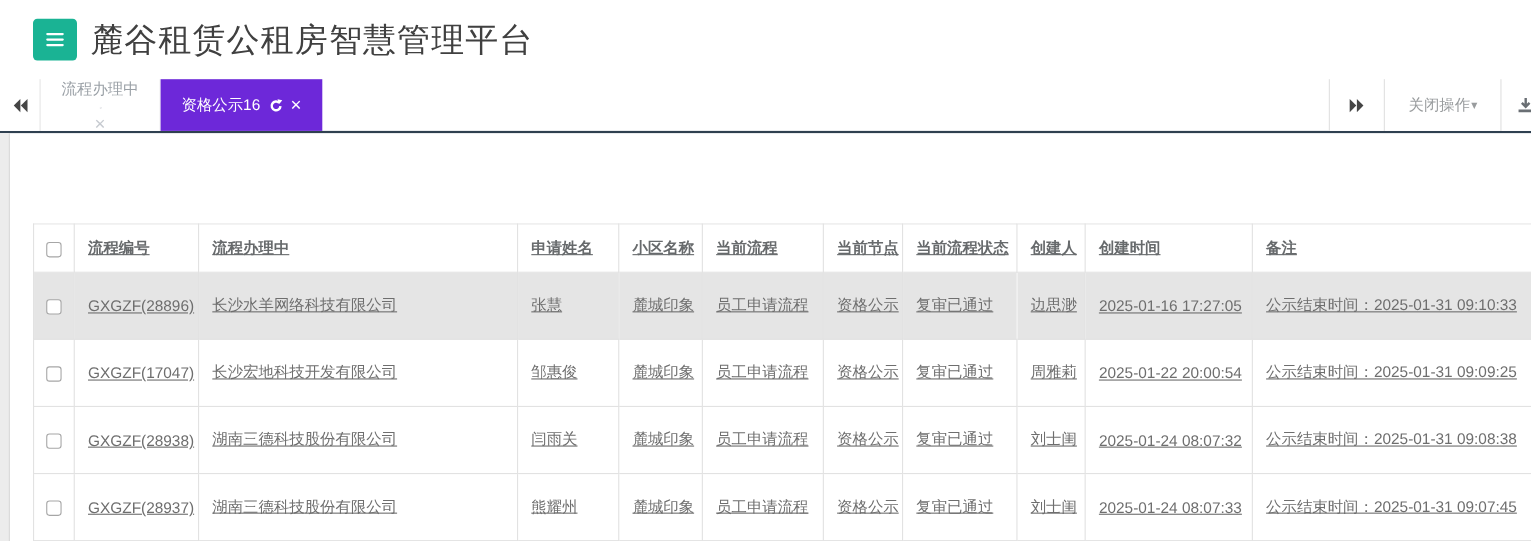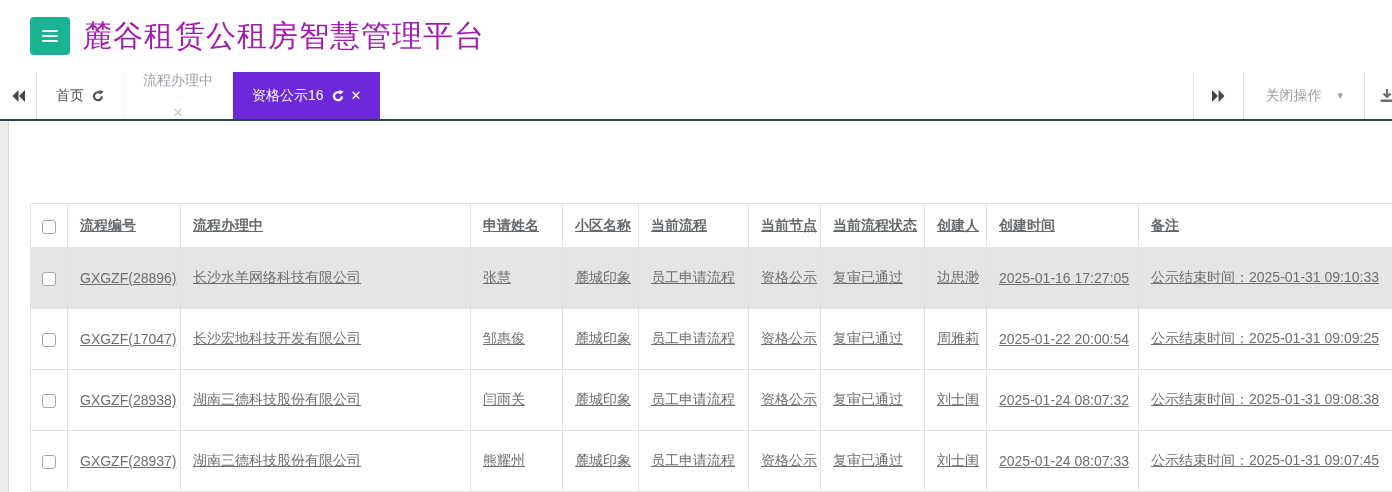"麓谷租赁公租房智慧管理平台" .page-title { color: #a21caf -> #404040 }
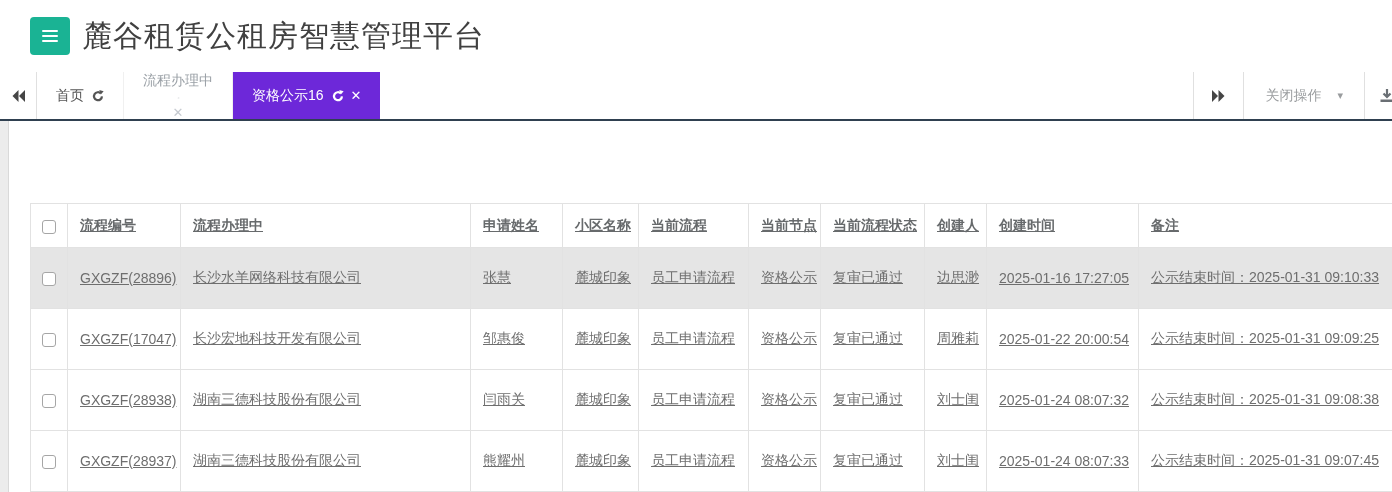"首页" div.tab { html: <div> <span>首页</span> <svg> <use></use> </svg> </div> -> none }
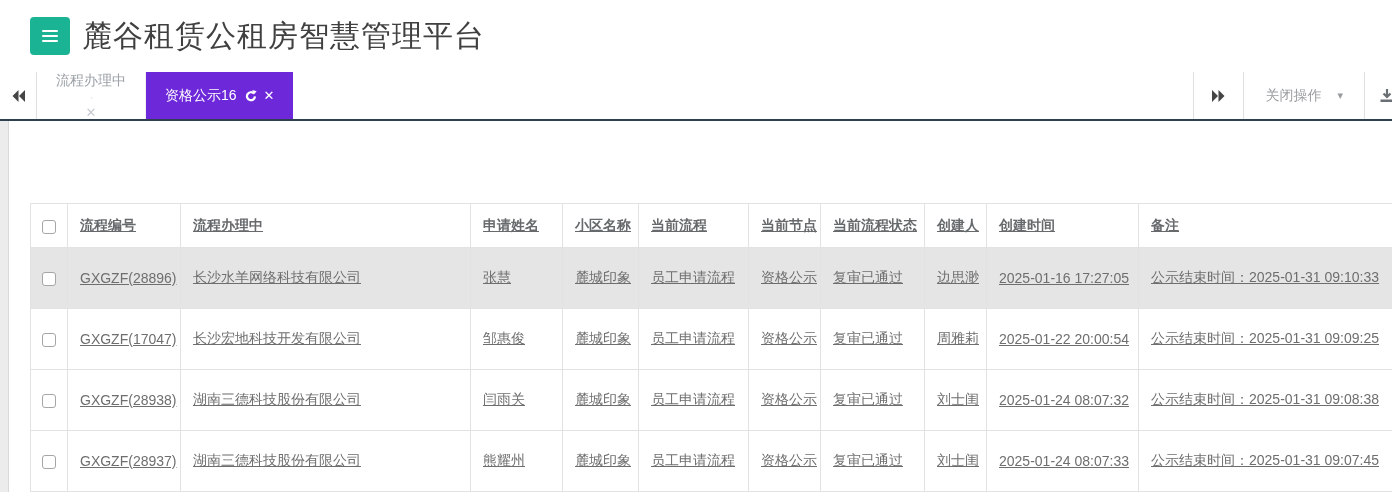"关闭操作" .close-actions { gap: 16px -> 1px }
